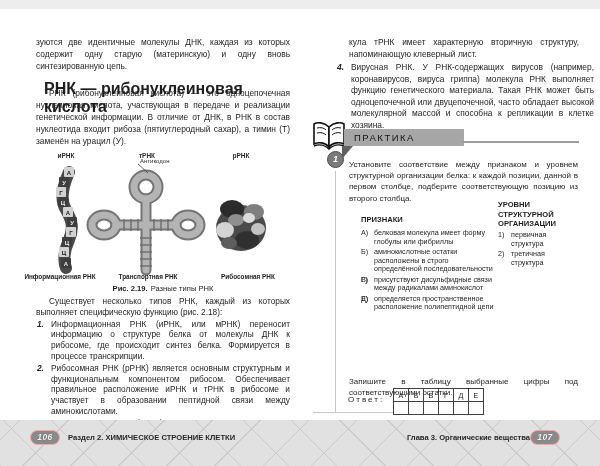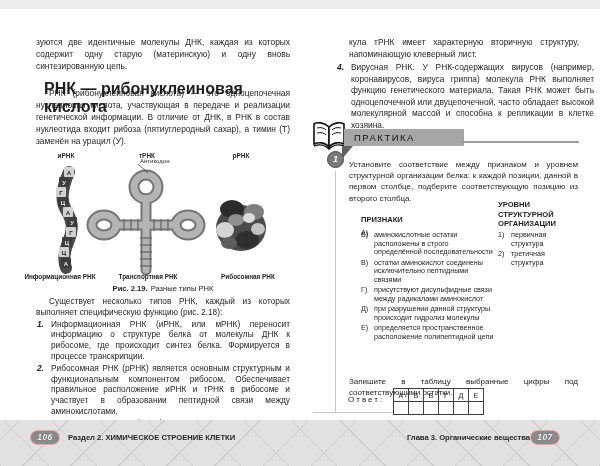"белковая молекула имеет форму глобулы" span { html: none -> <span>белковая молекула имеет форму глобулы или фибриллы</span> }
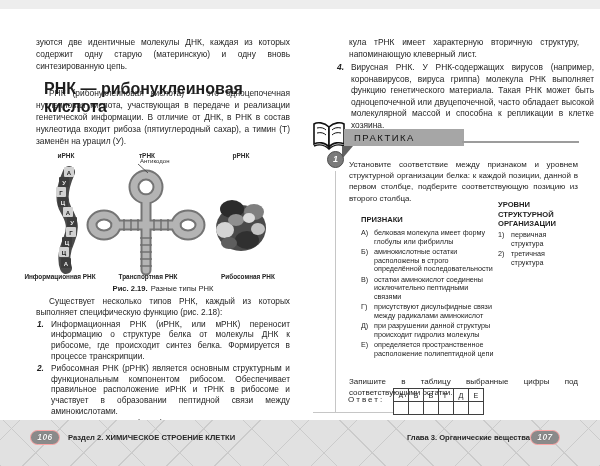"остатки аминокислот соединены" span { html: <span>остатки аминокислот соединены исключительно пептидными связями</span> -> none }
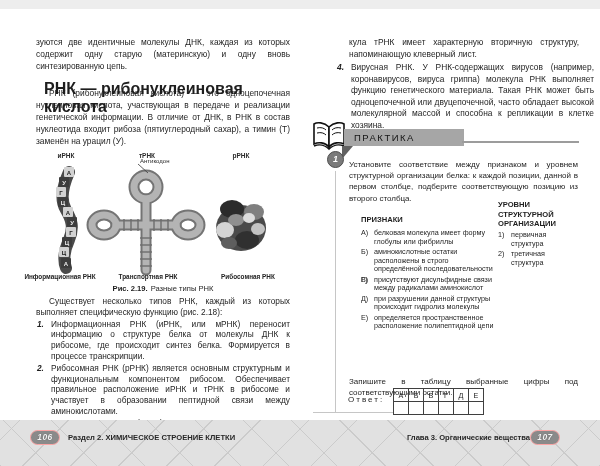"при разрушении данной структуры" span { html: <span>при разрушении данной структуры происходит гидролиз молекулы</span> -> none }
